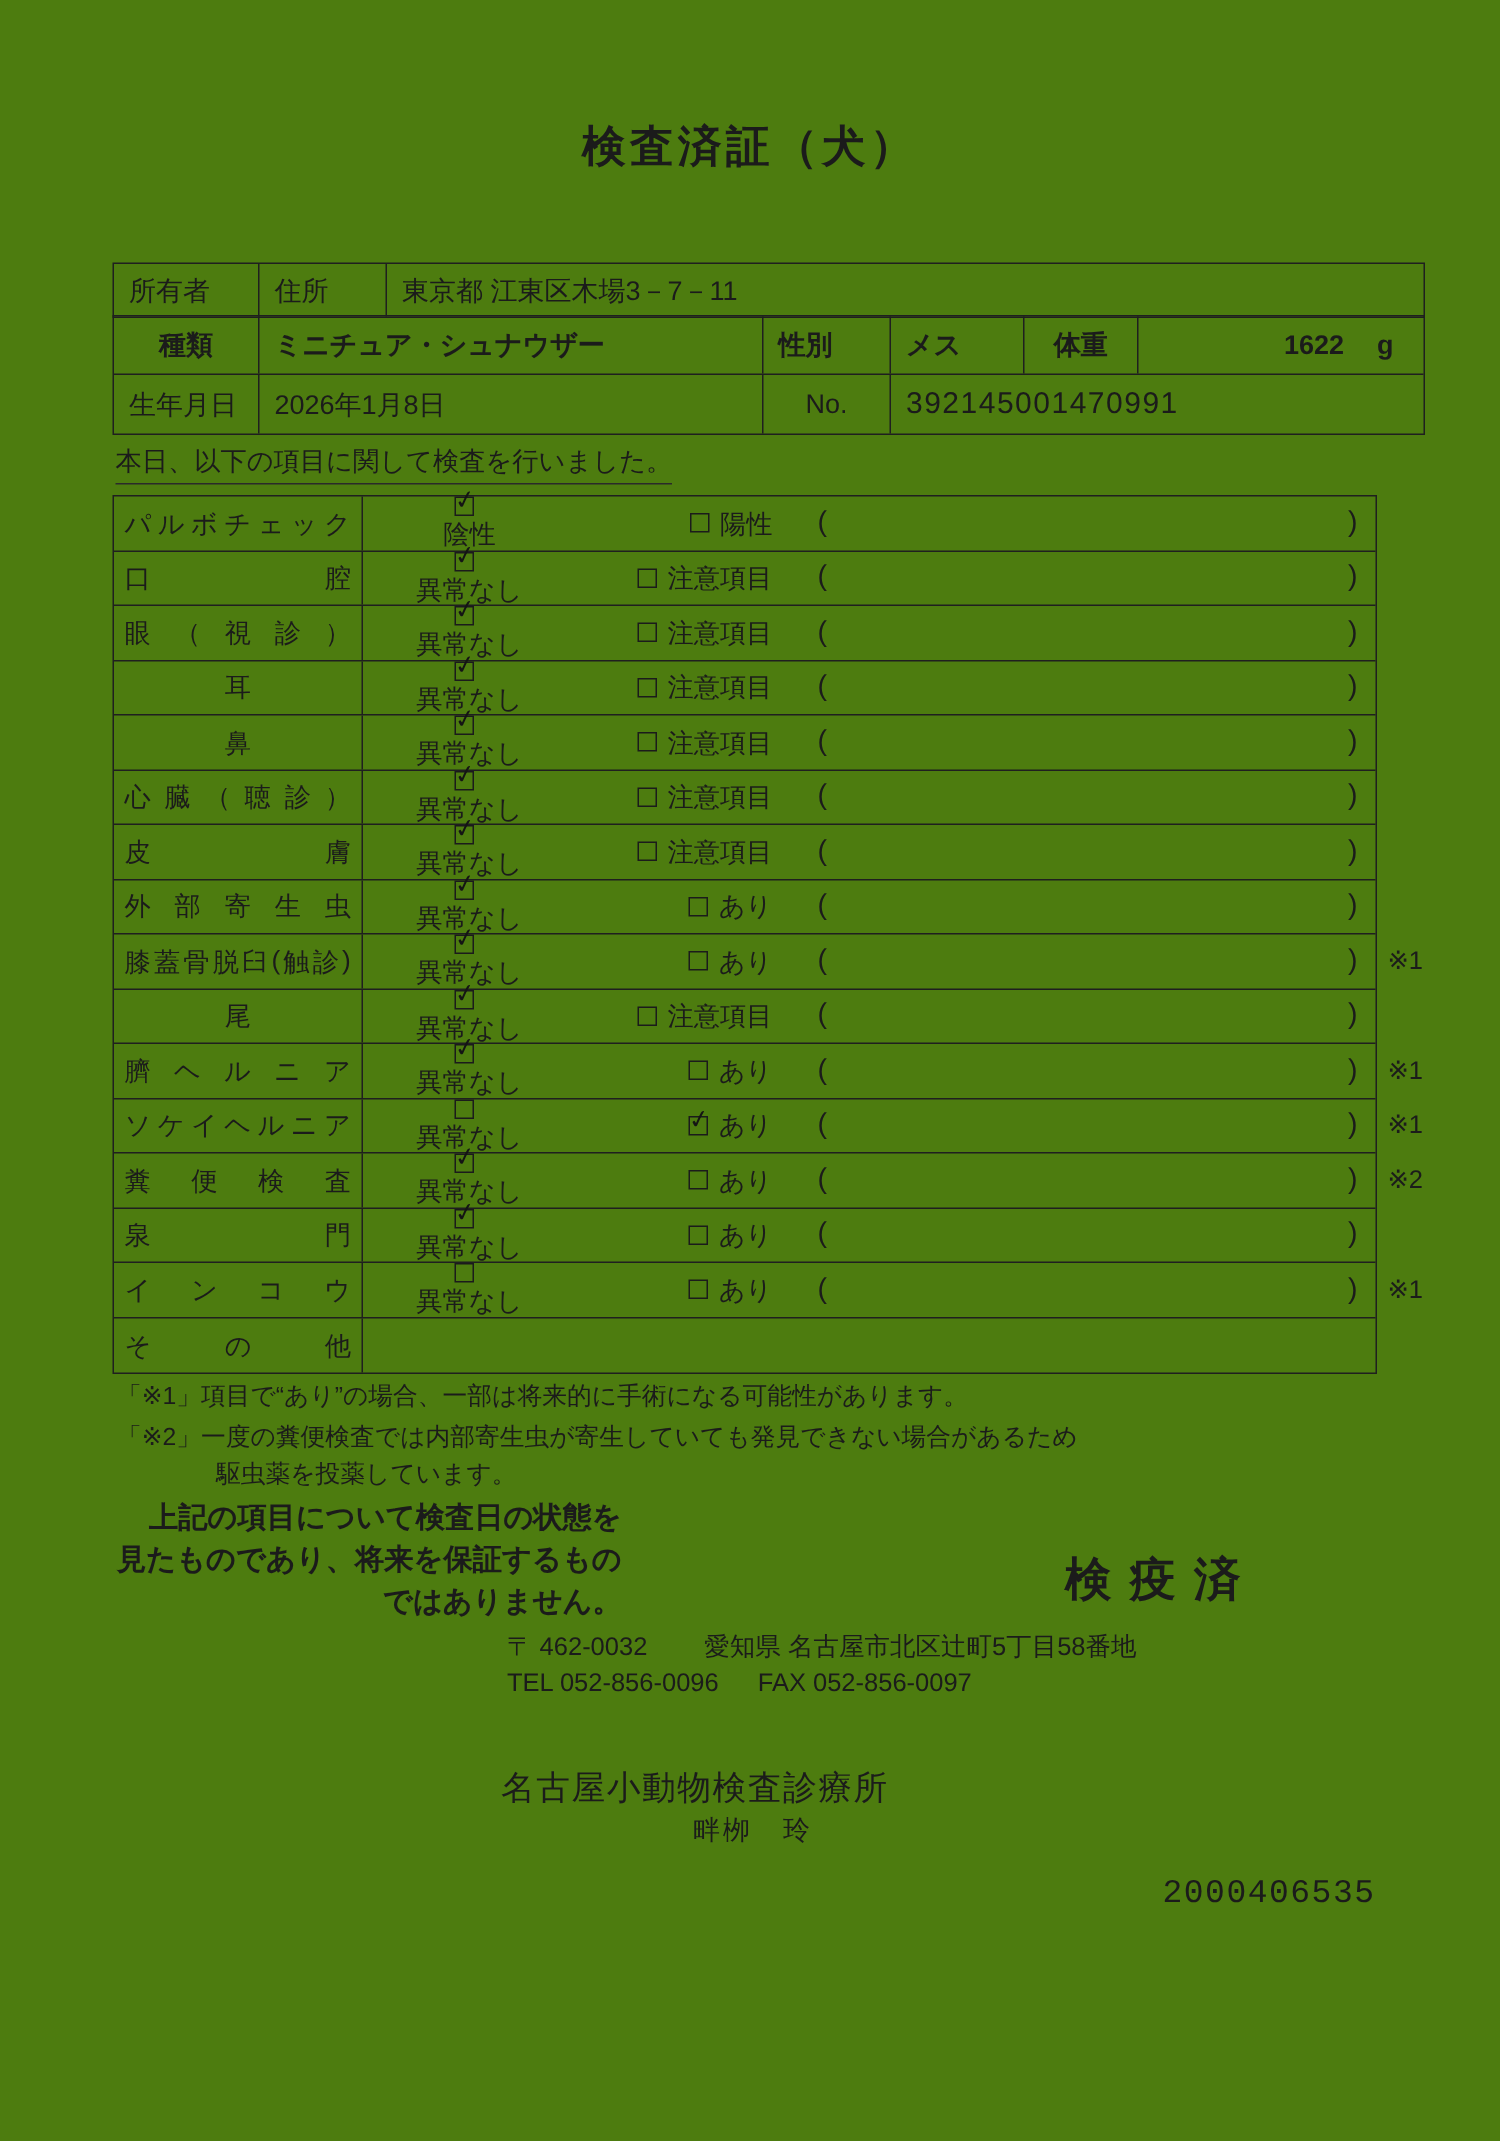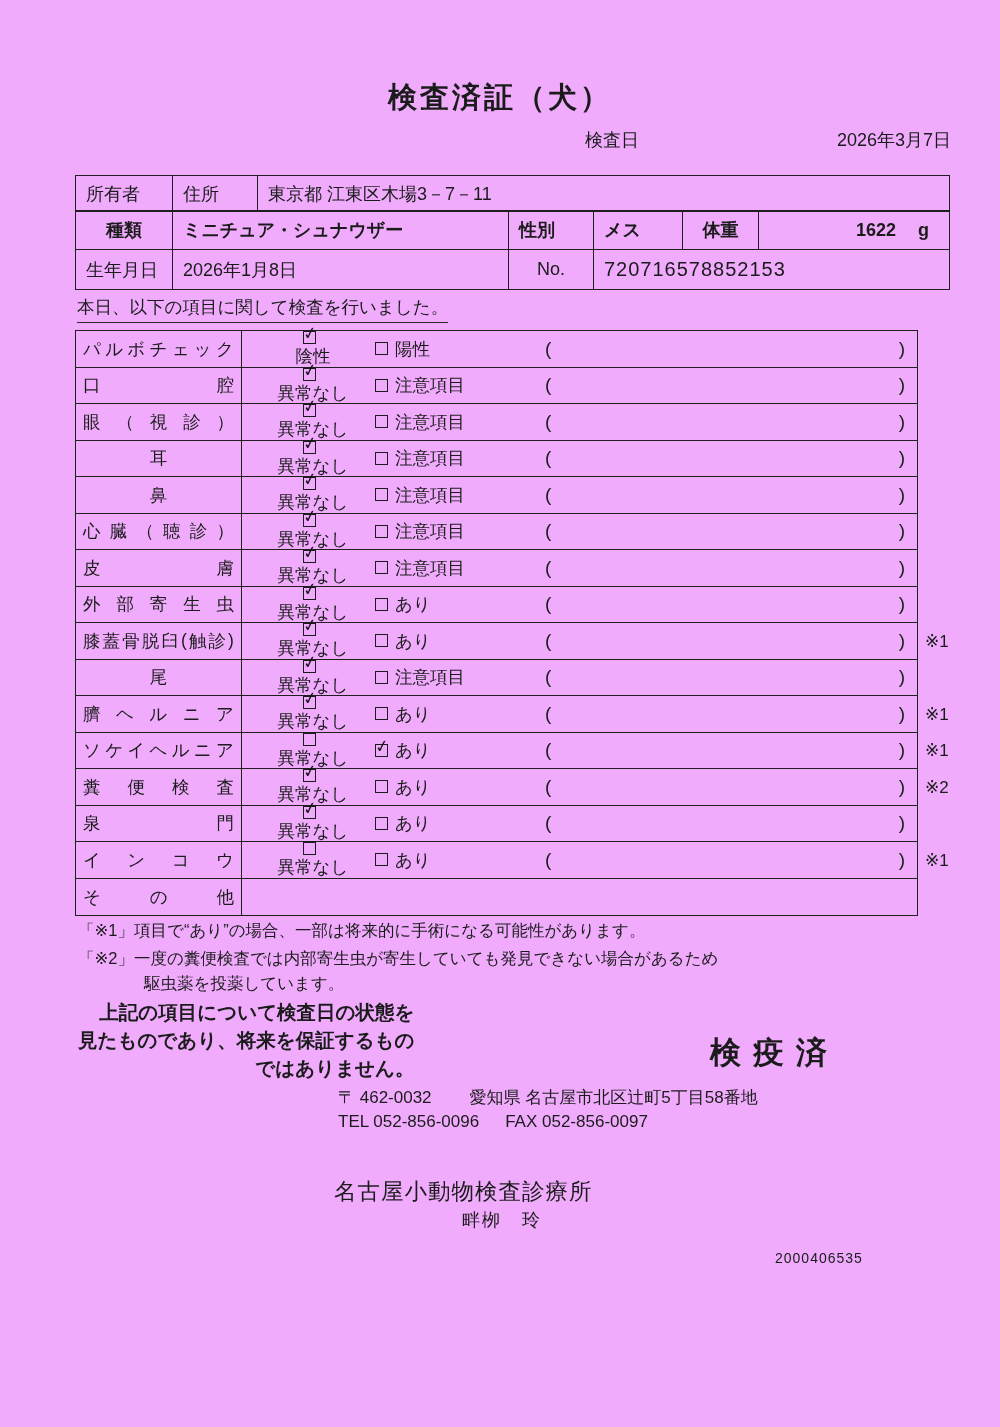"検査済証（犬）" .page { background: #f0abfc -> #4d7c0f }
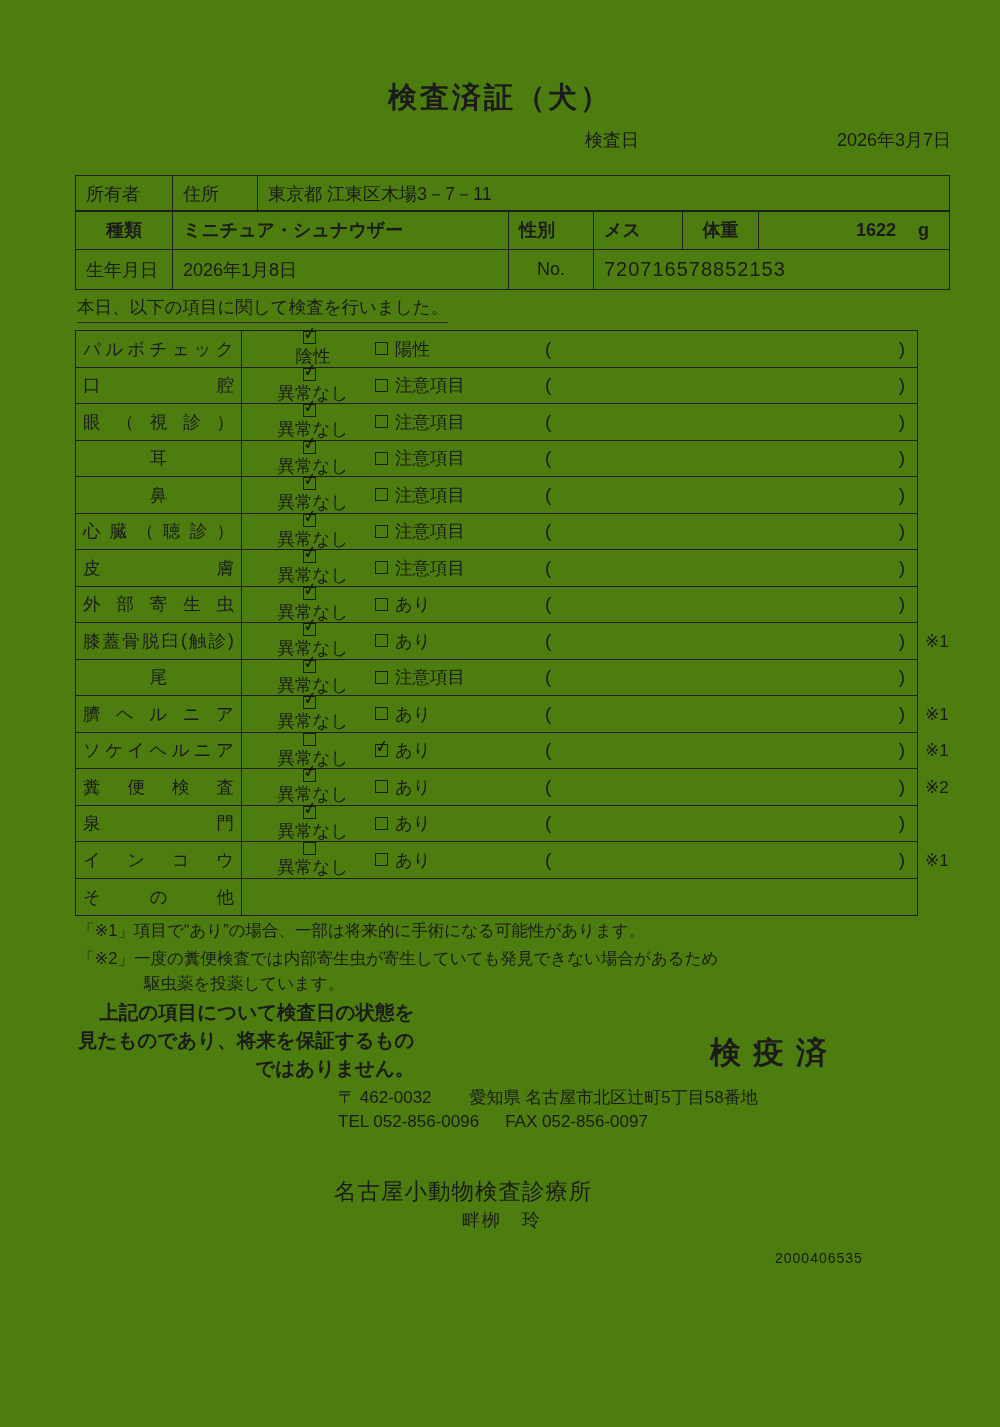"検査日" div.date-line { html: <div> <span>検査日</span> <span>2026年3月7日</span> </div> -> none }
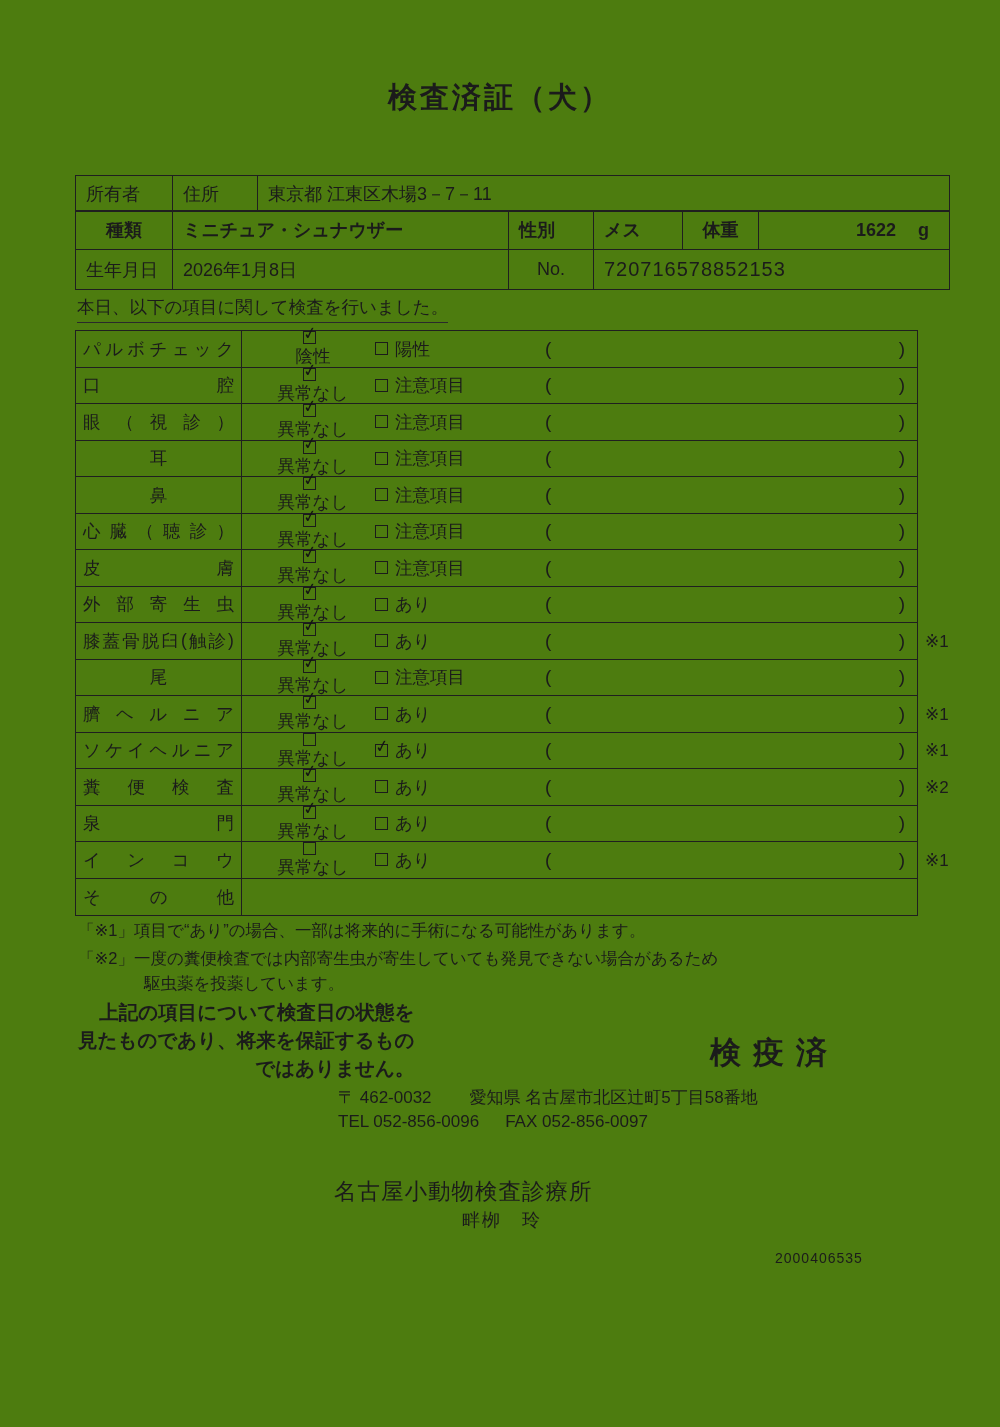"720716578852153" div.cell { text: 720716578852153 -> 392145001470991 }
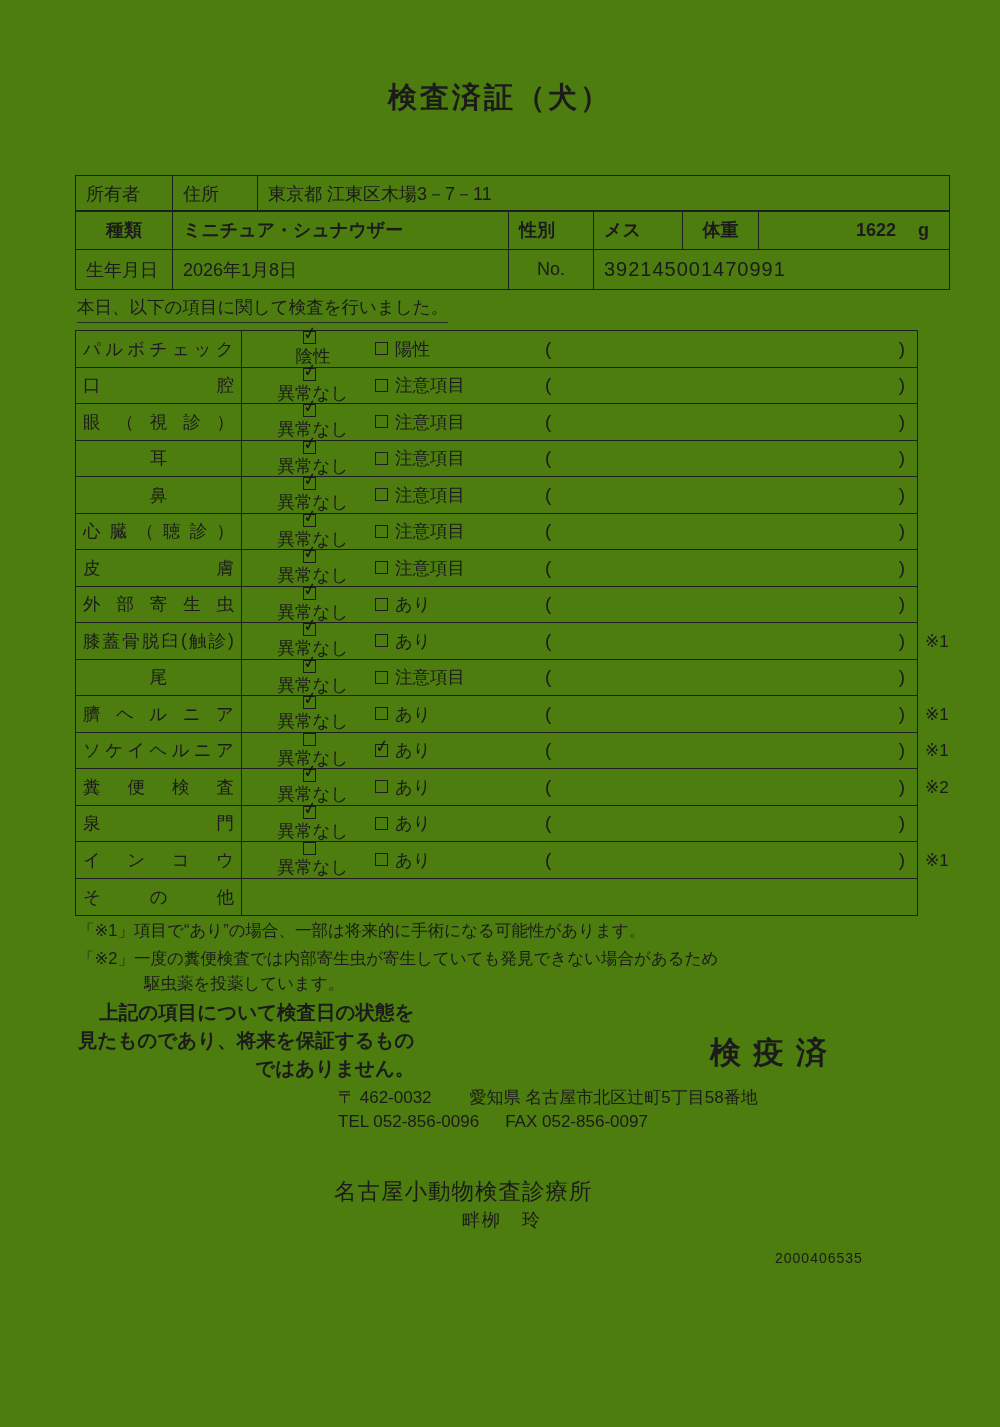"陽性" .cell-check.c2 { justify-content: none -> flex-end }
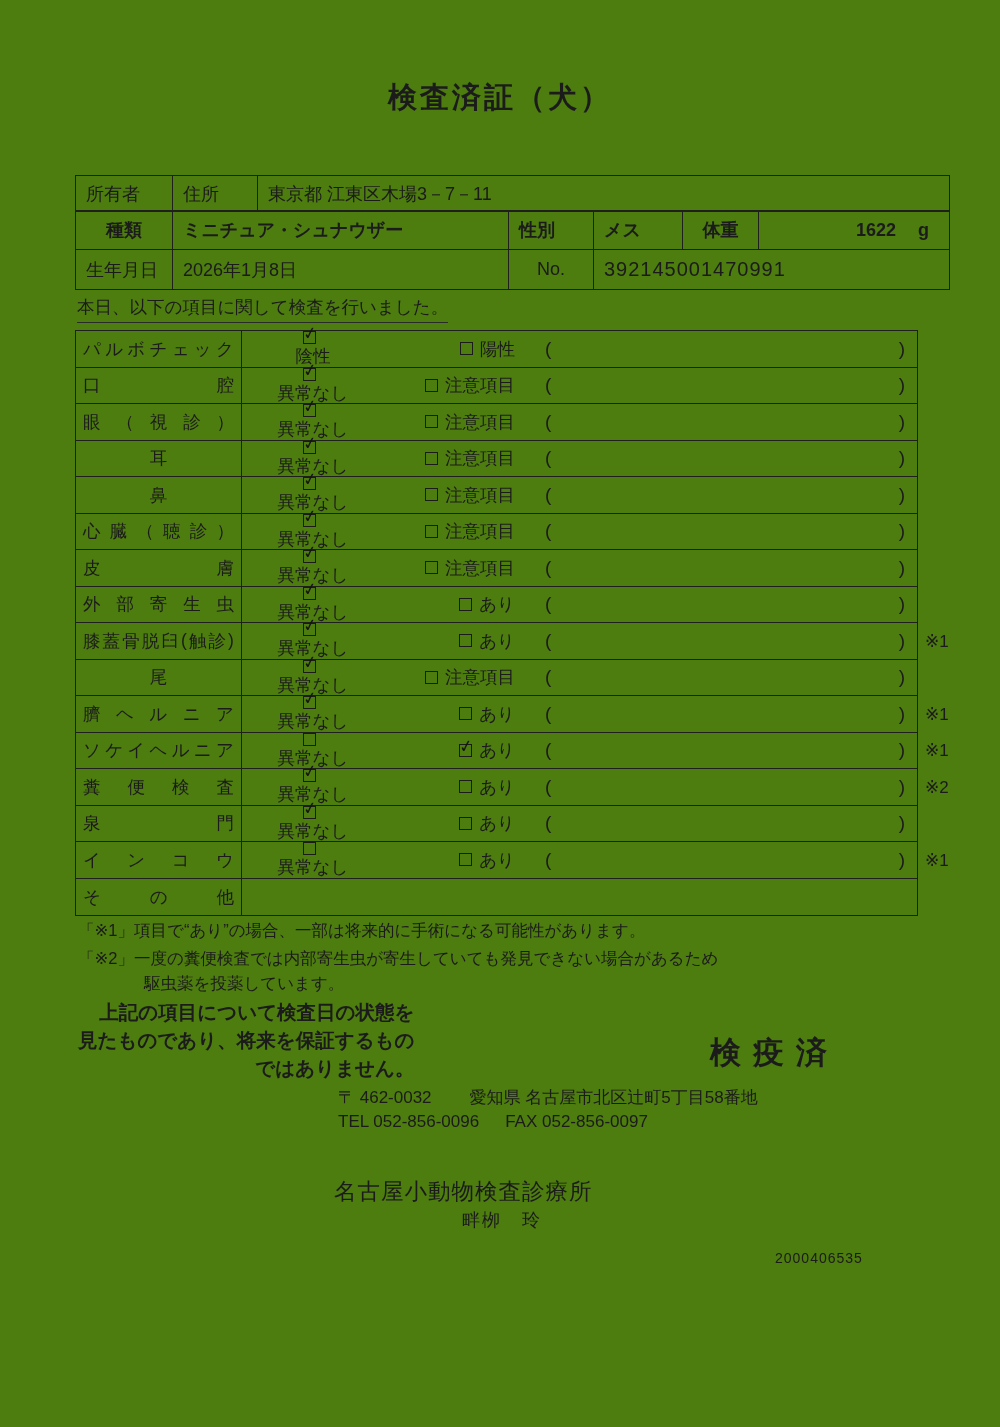"2000406535" .serial { font-family: none -> Liberation Mono, monospace; font-size: 14px -> 22px }
